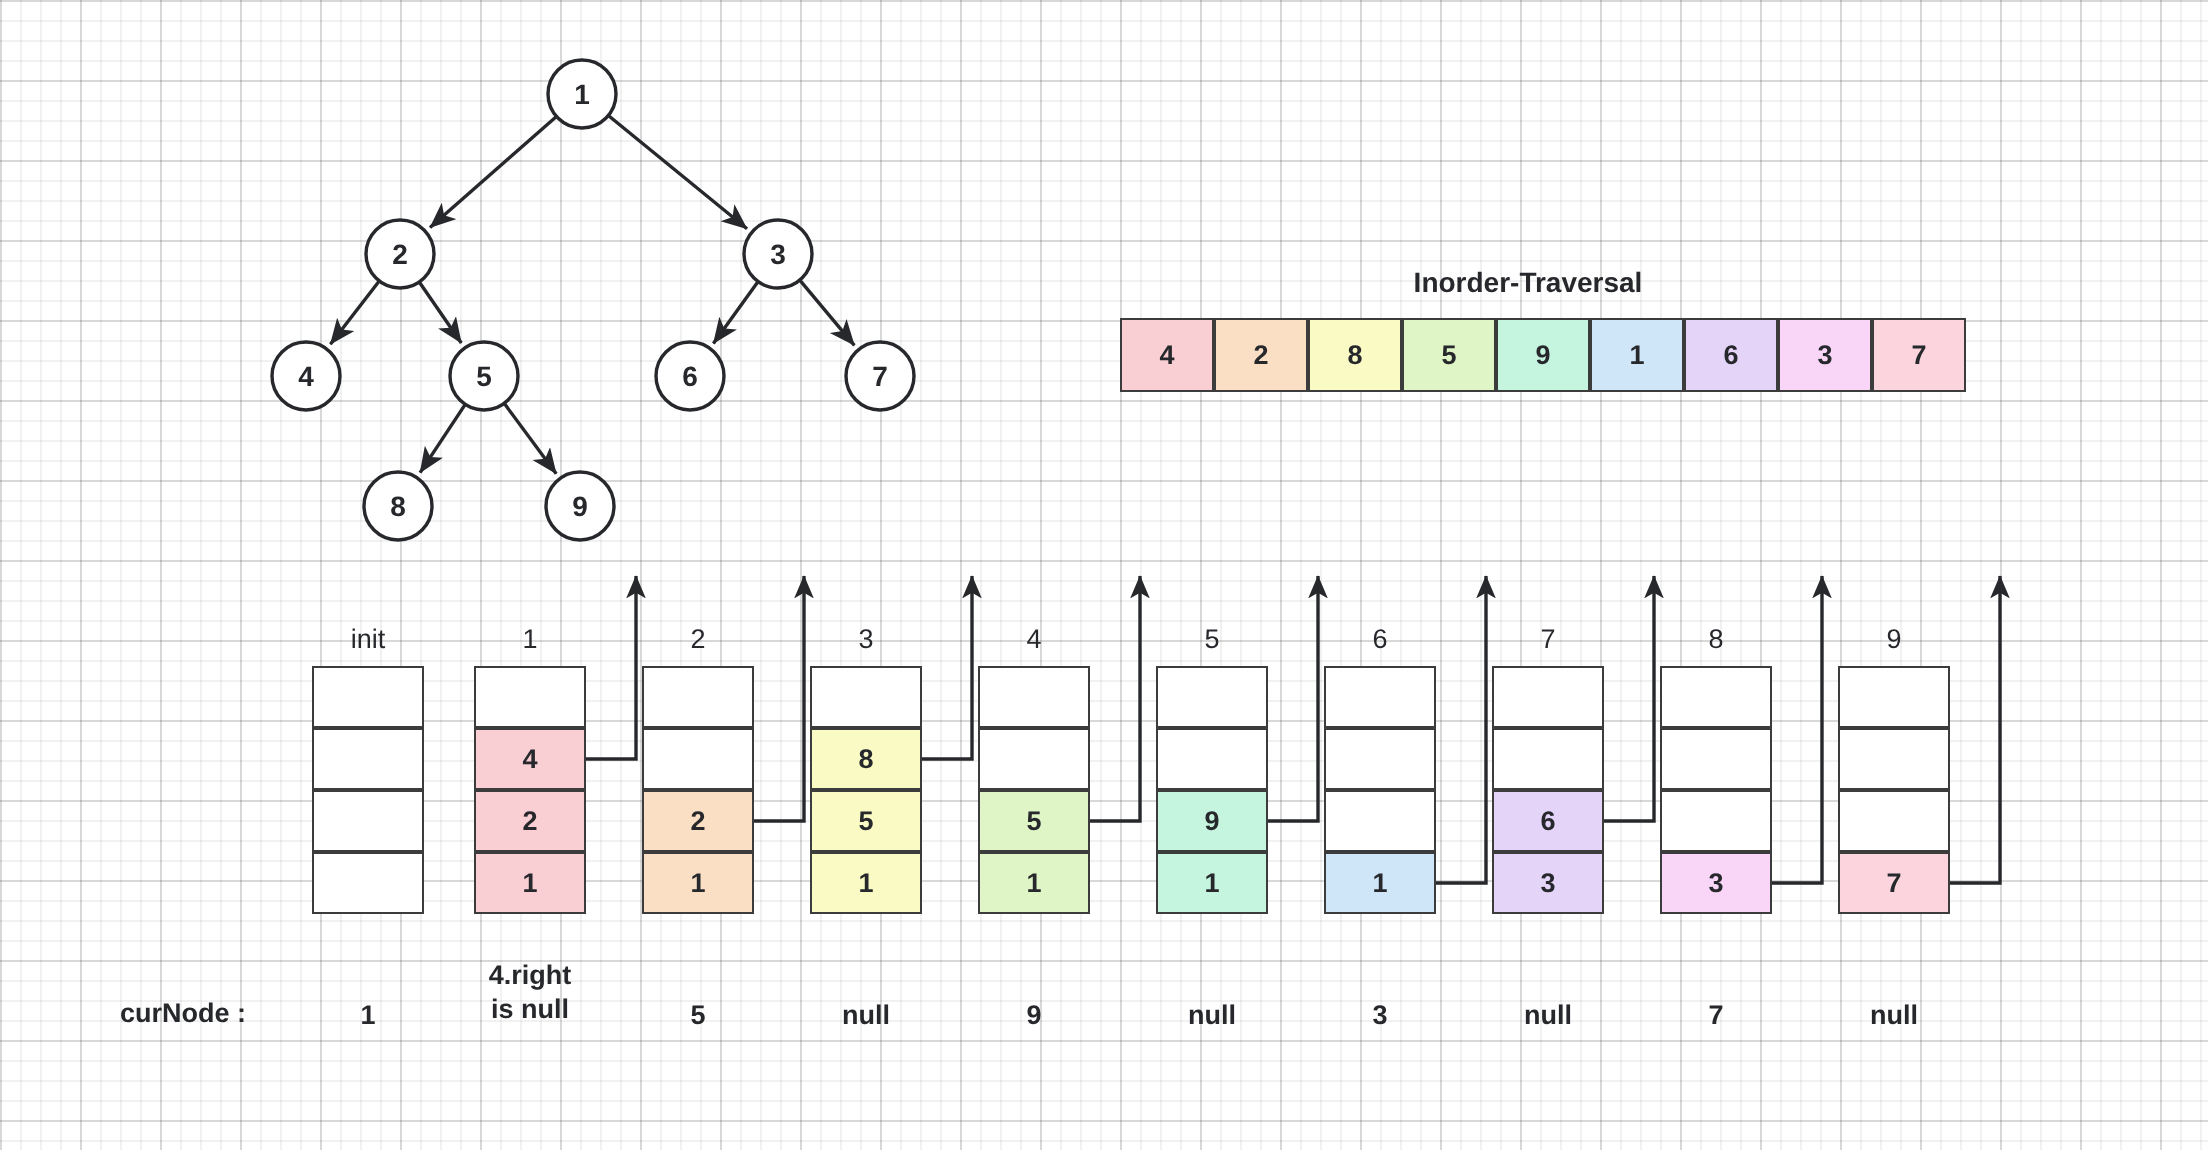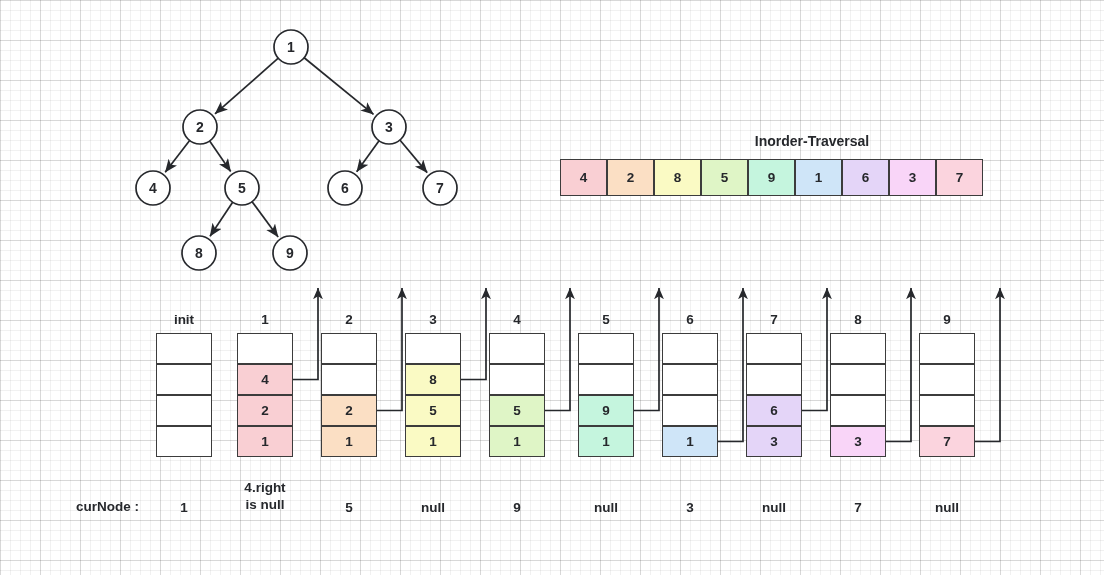"Inorder-Traversal" div.section-title { margin-left: 48px -> none }
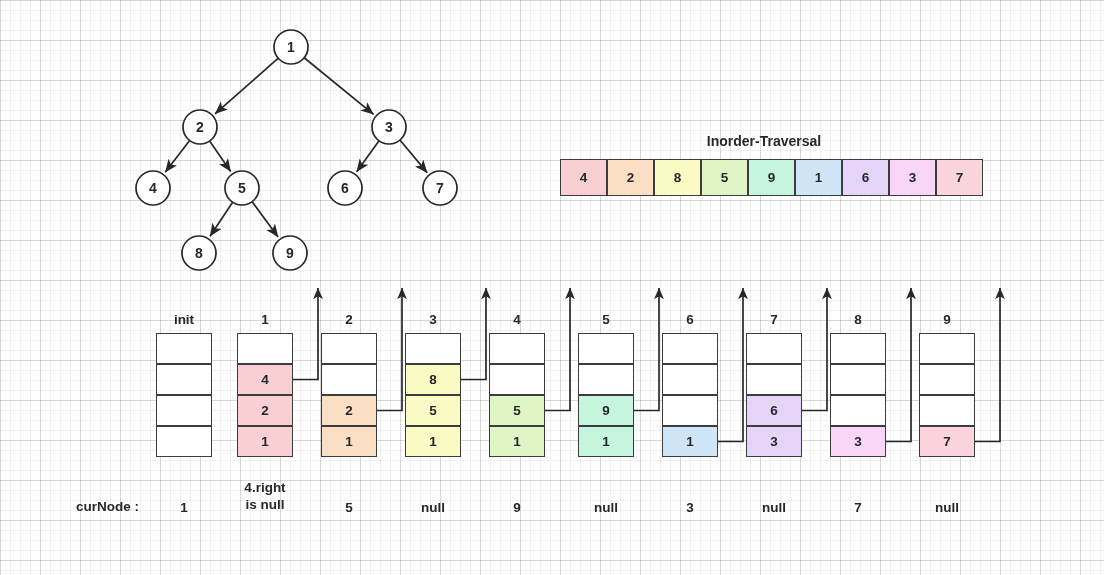"init" .col-head { font-weight: bold -> normal }
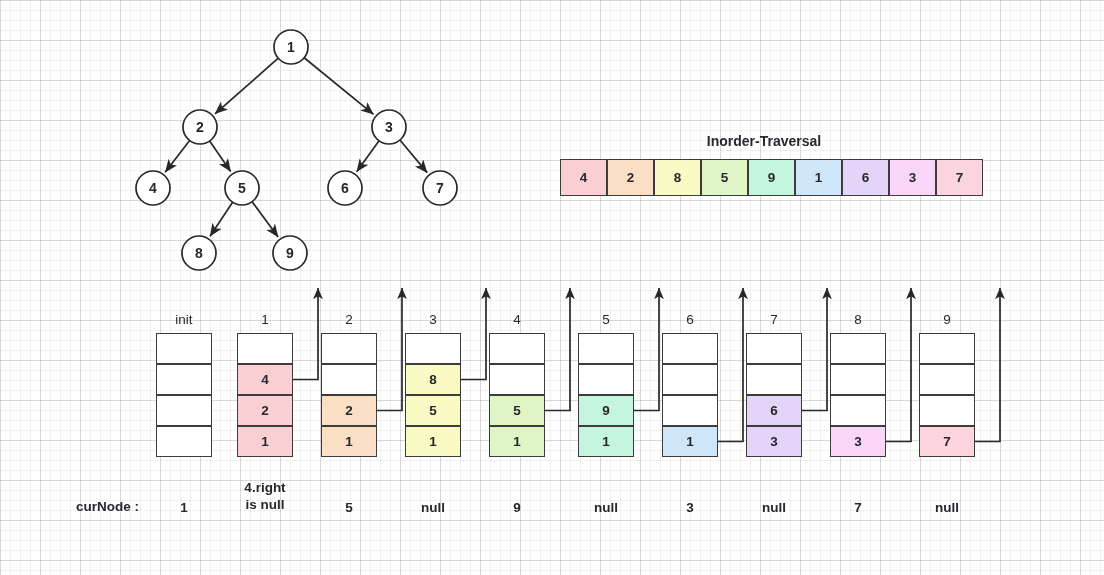"curNode :" div.curnode-label { left: 76px -> 60px }
